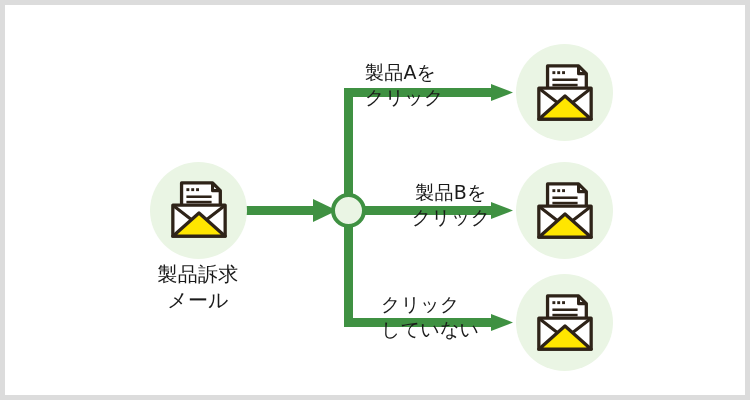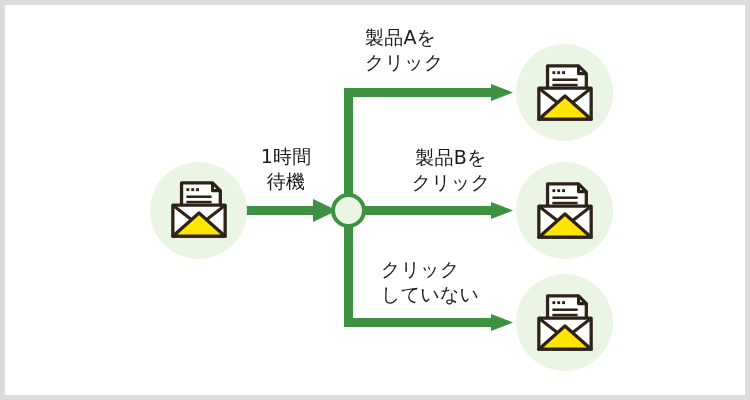"製品Aを" .label-branch { margin-top: none -> 35px }
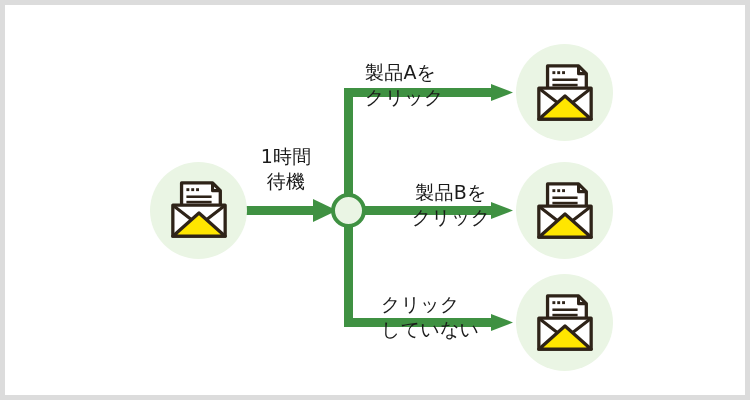"1時間" div.label { html: <div>1時間 待機</div> -> none }
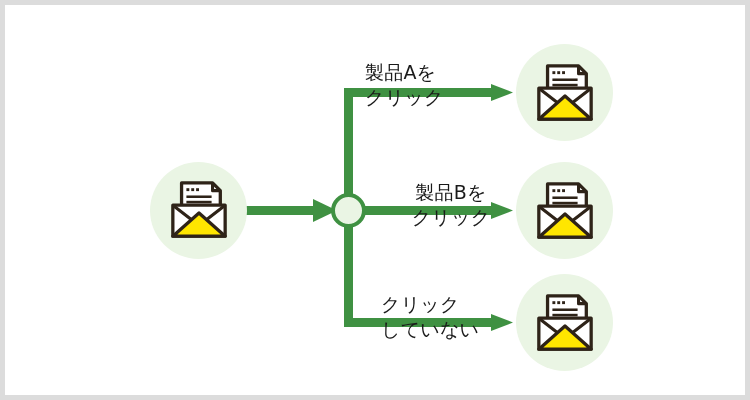"製品訴求" div.label { html: none -> <div>製品訴求 メール</div> }
